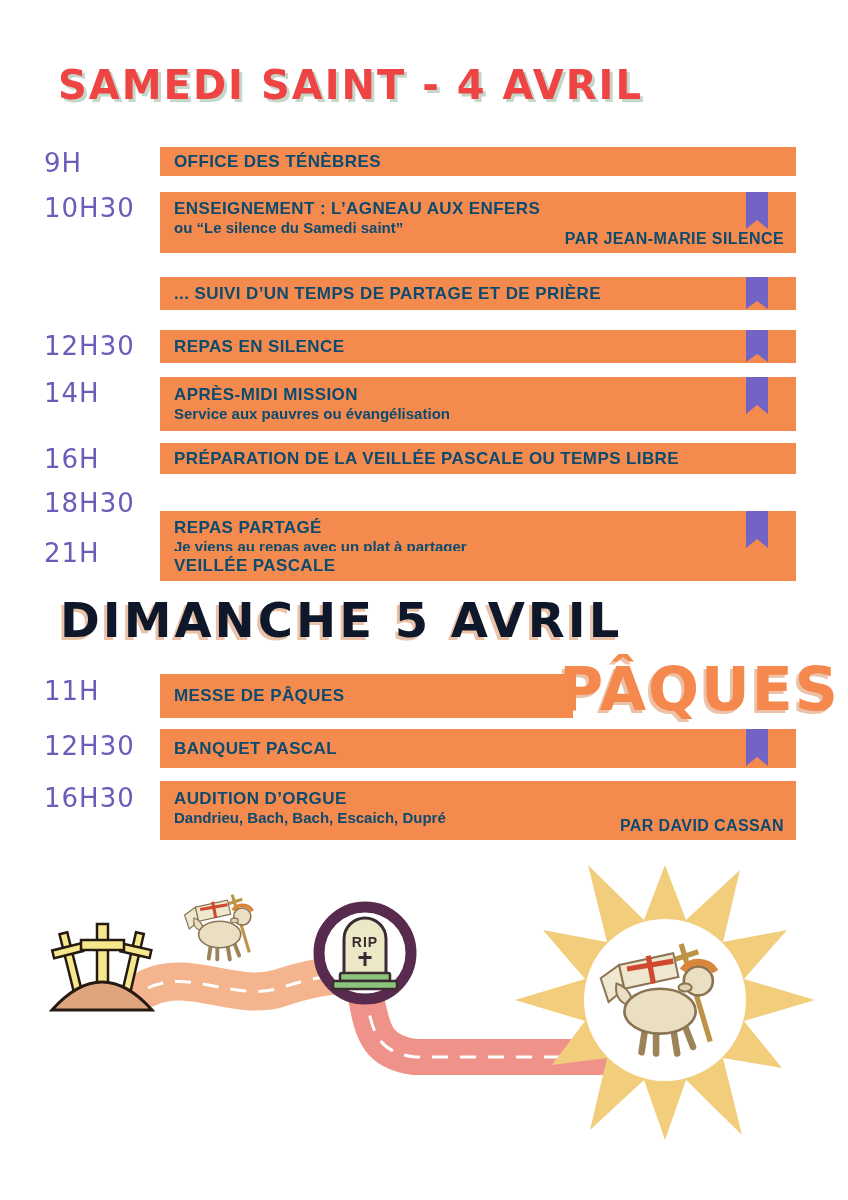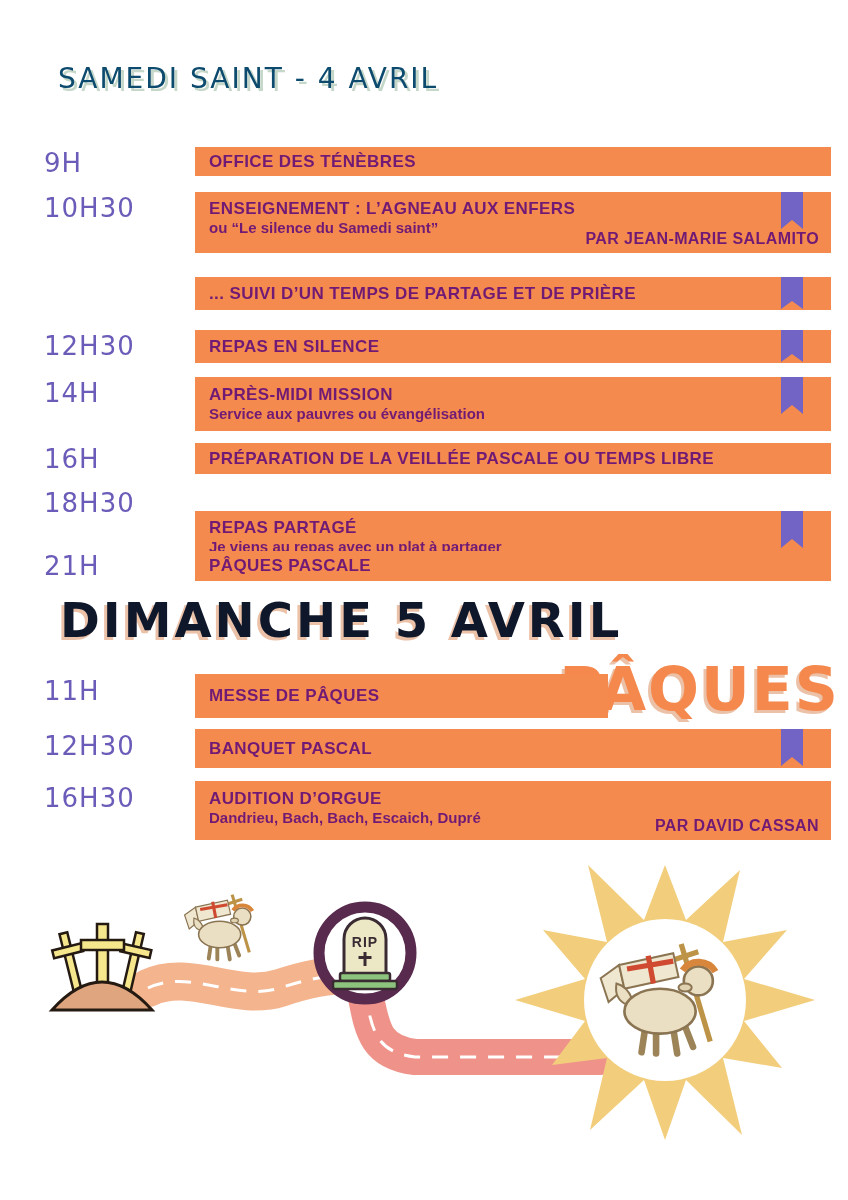"SAMEDI SAINT - 4 AVRIL" .h1 { color: #0c4a6e -> #ef4444; font-size: 28px -> 40px; font-weight: normal -> bold }
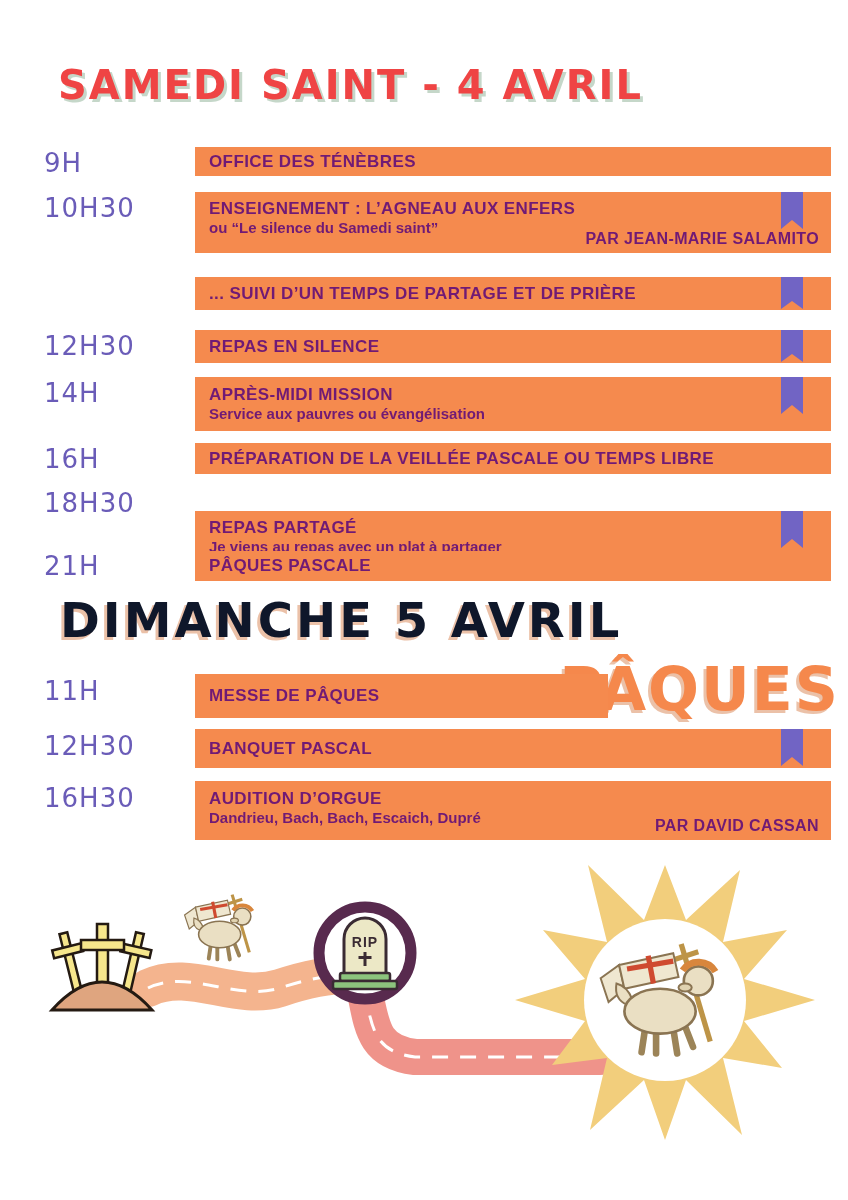"OFFICE DES TÉNÈBRES" .bar { color: #701a75 -> #0c4a6e; margin-left: 35px -> none }
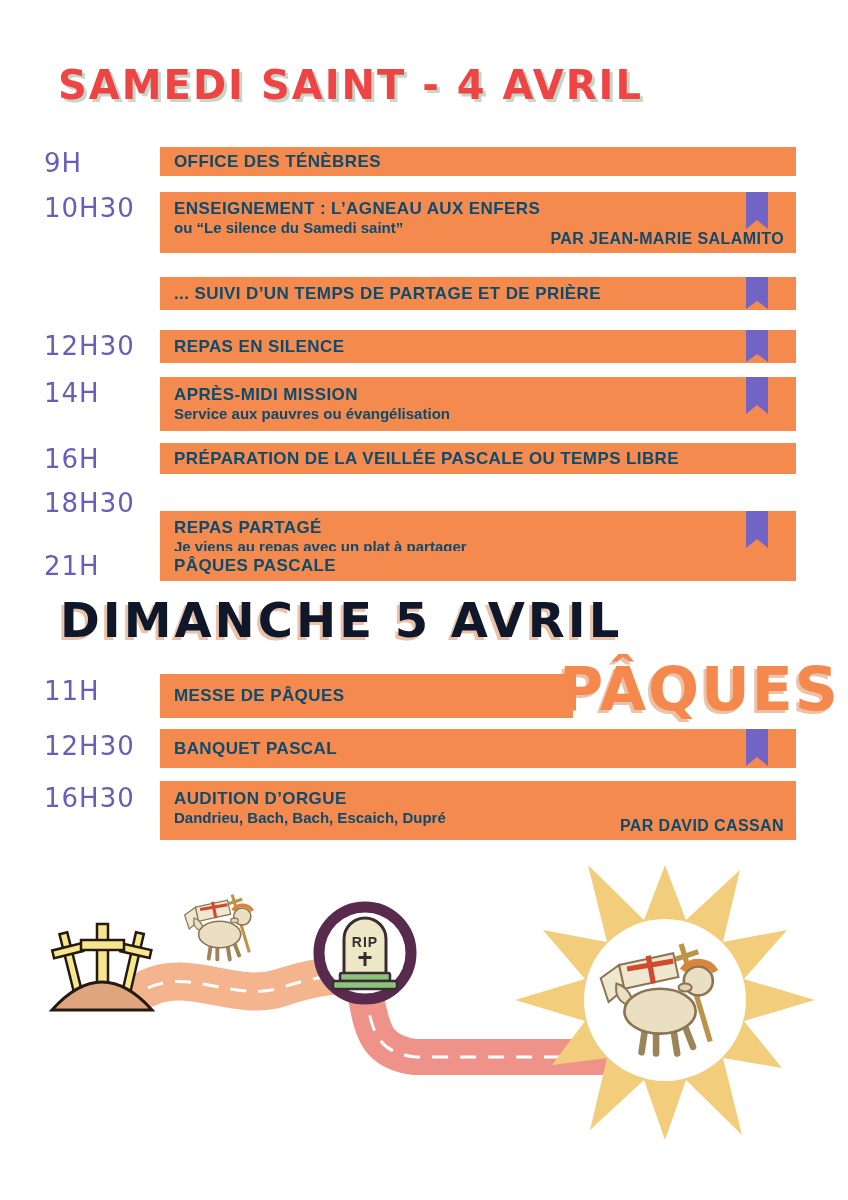"PAR JEAN-MARIE SALAMITO" div.by { text: SALAMITO -> SILENCE }
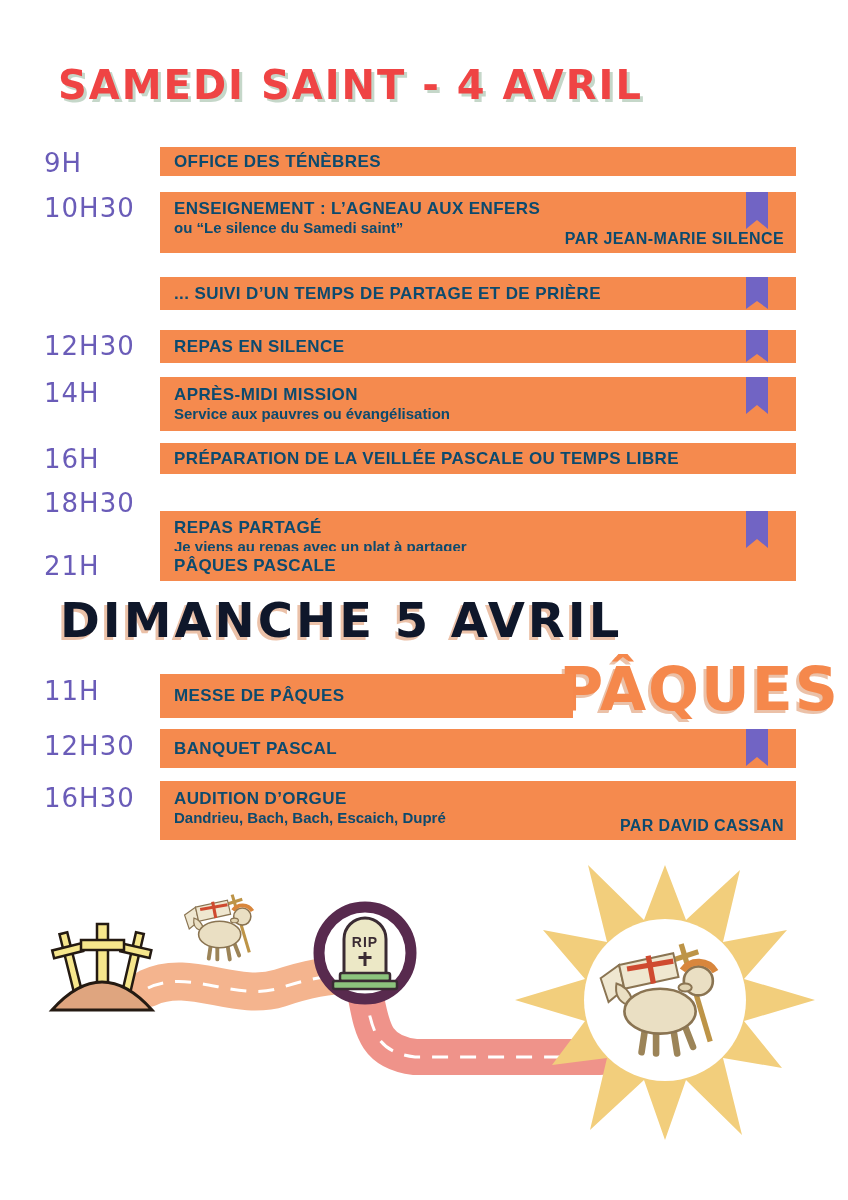"21H" .t8 { top: 551px -> 538px }
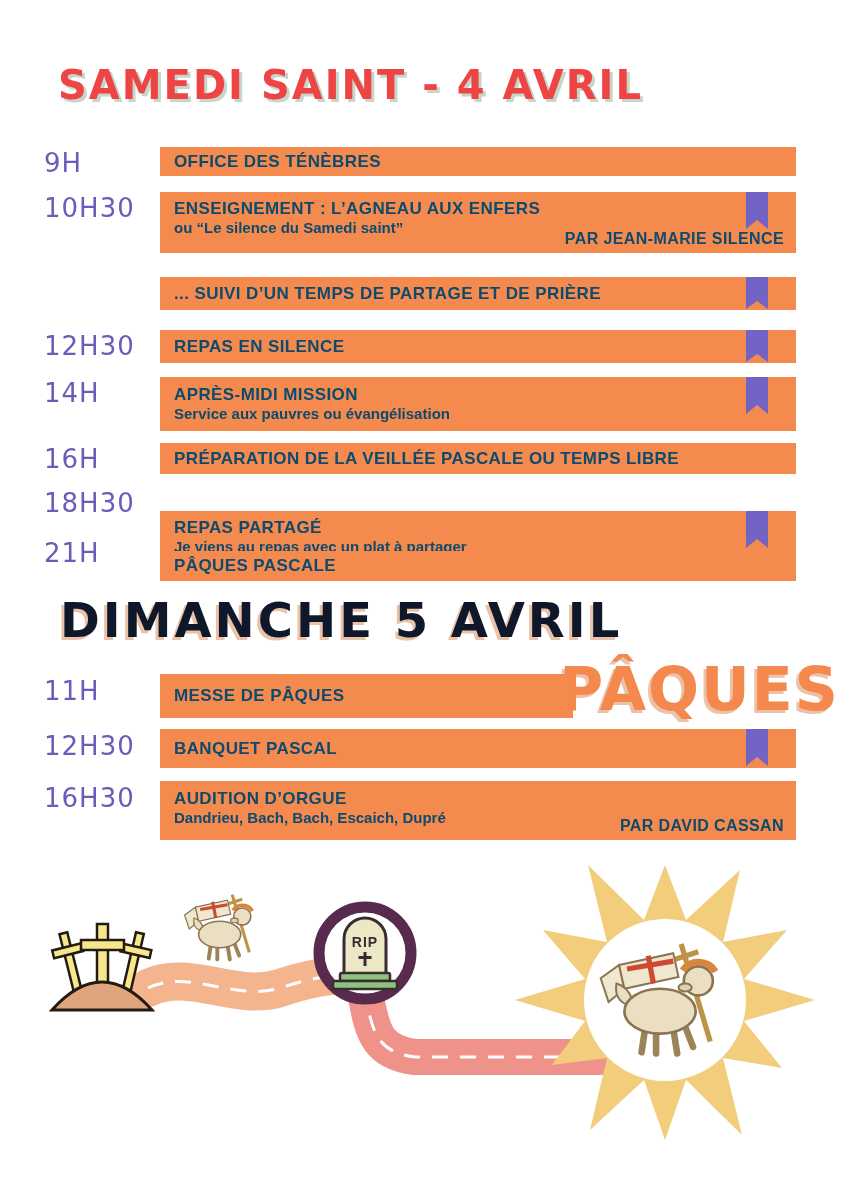"PÂQUES PASCALE" div.bt { text: PÂQUES -> VEILLÉE }
